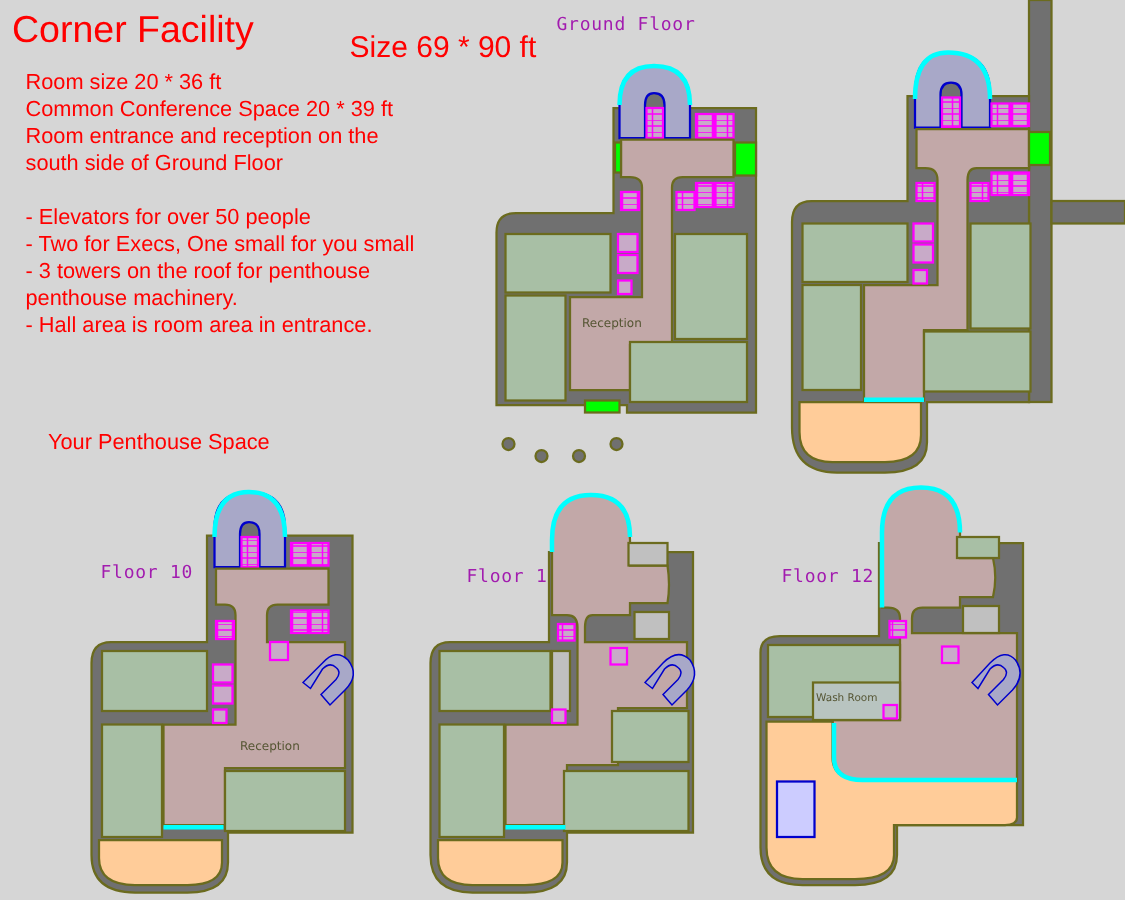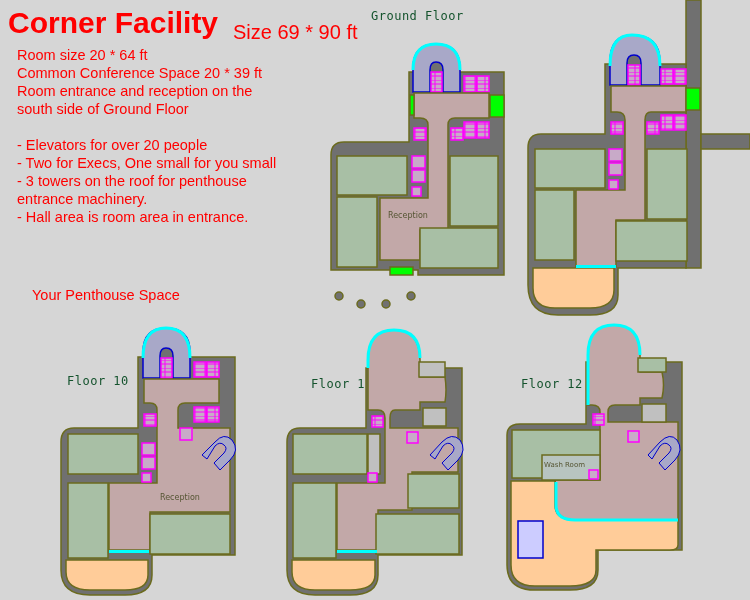"Corner Facility" #title { font-size: 30px -> 25px; font-weight: bold -> none }
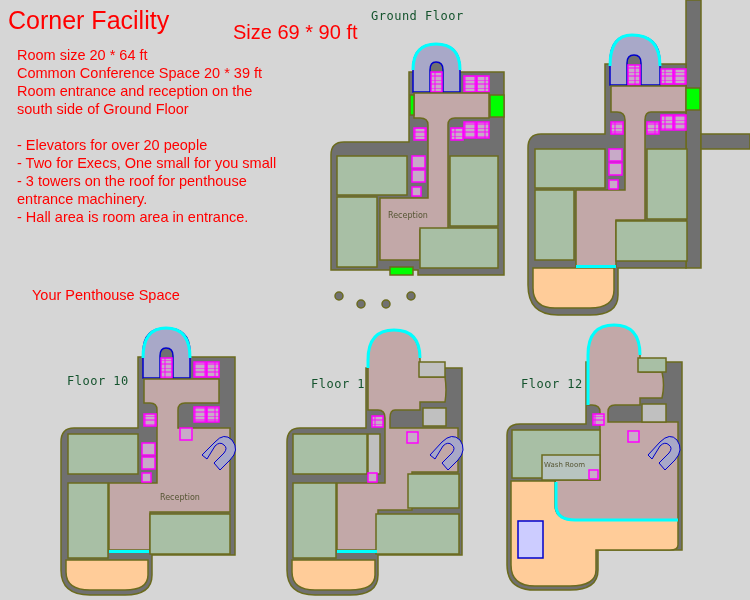"Ground Floor" .flabel { color: #14532d -> #a21caf }
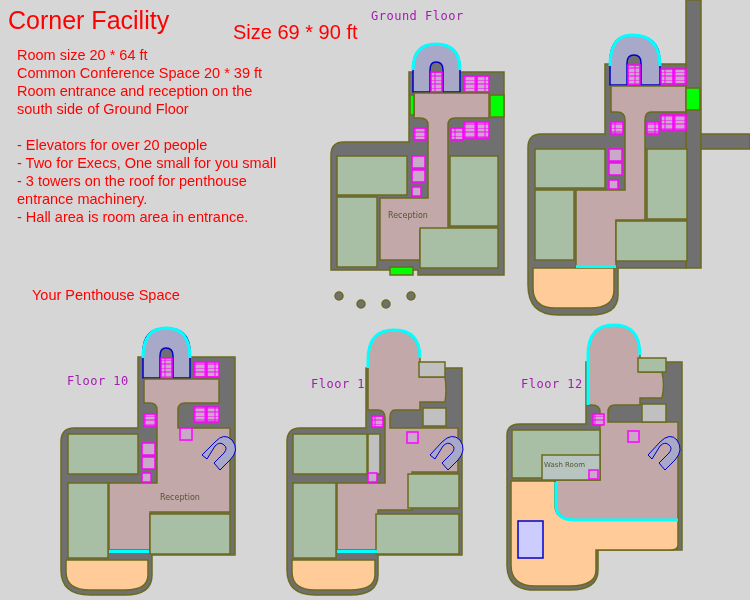"Room size 20 * 64" div.txt { text: 64 -> 36 }
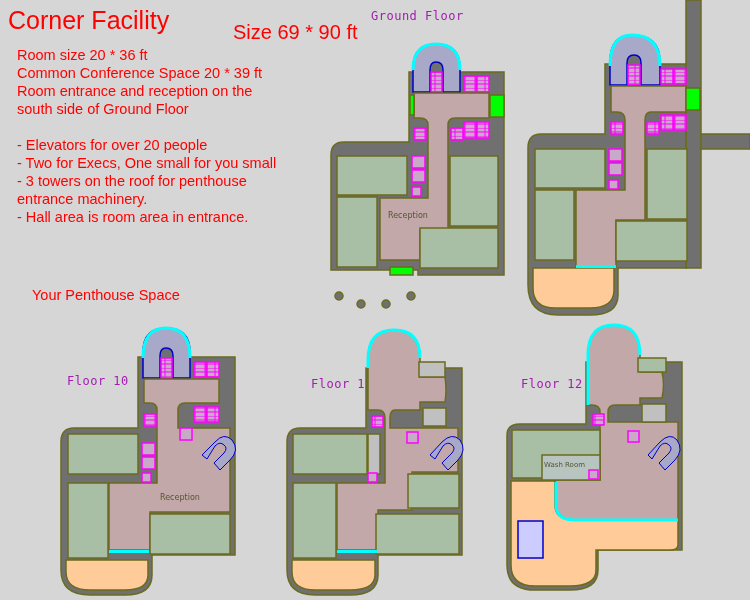"- Elevators for over 20" div.txt { text: 20 -> 50 }
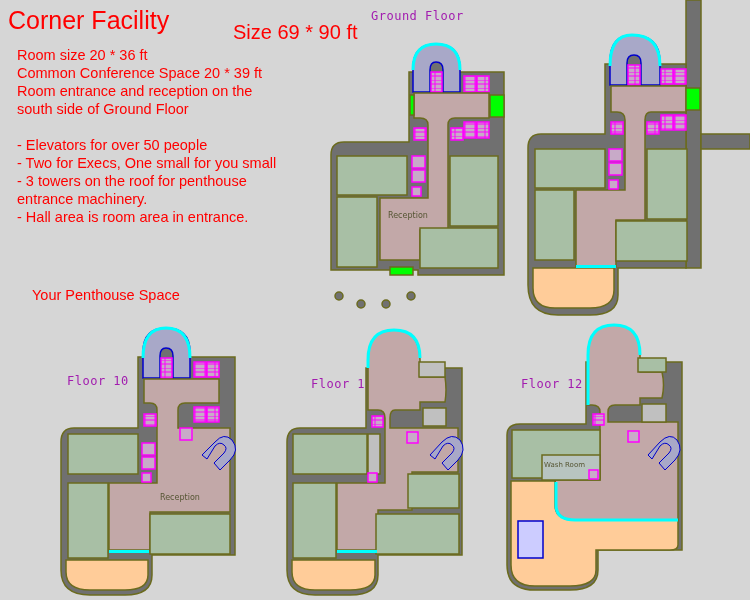"entrance machinery." div.txt { text: entrance -> penthouse }
